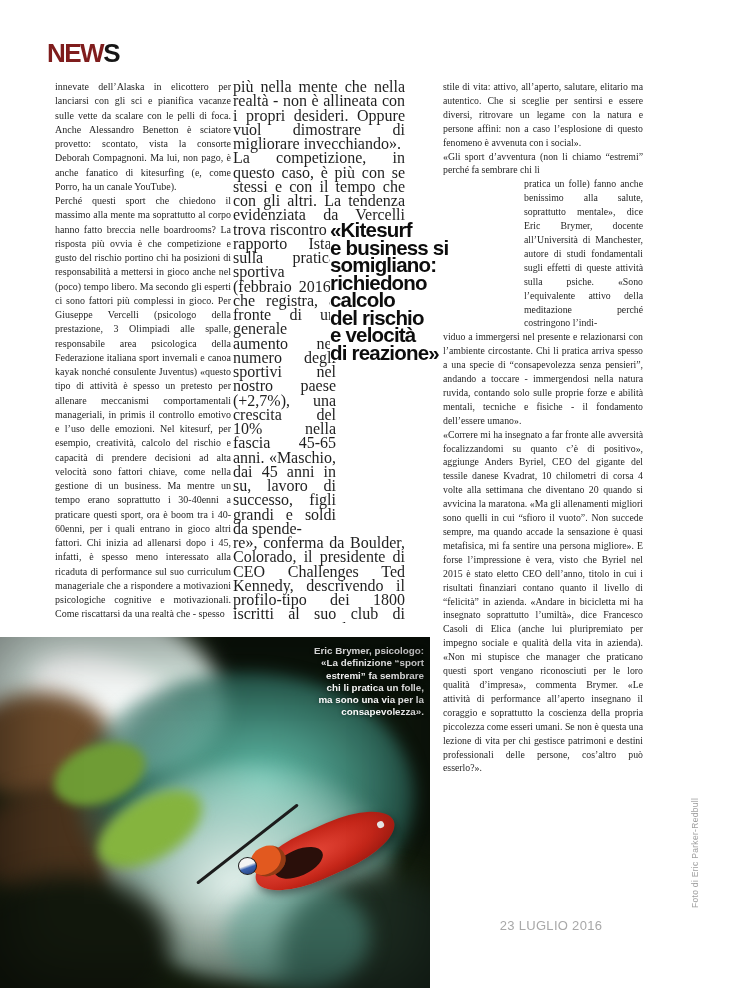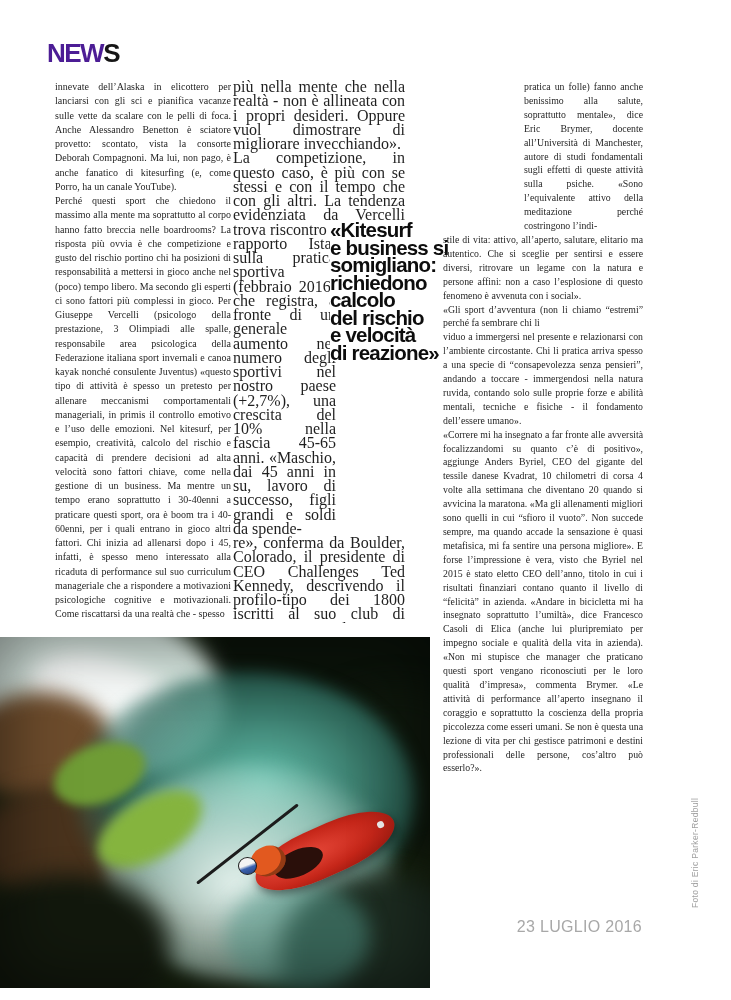"NEW" .logo-red { color: #4c1d95 -> #7f1d1d }
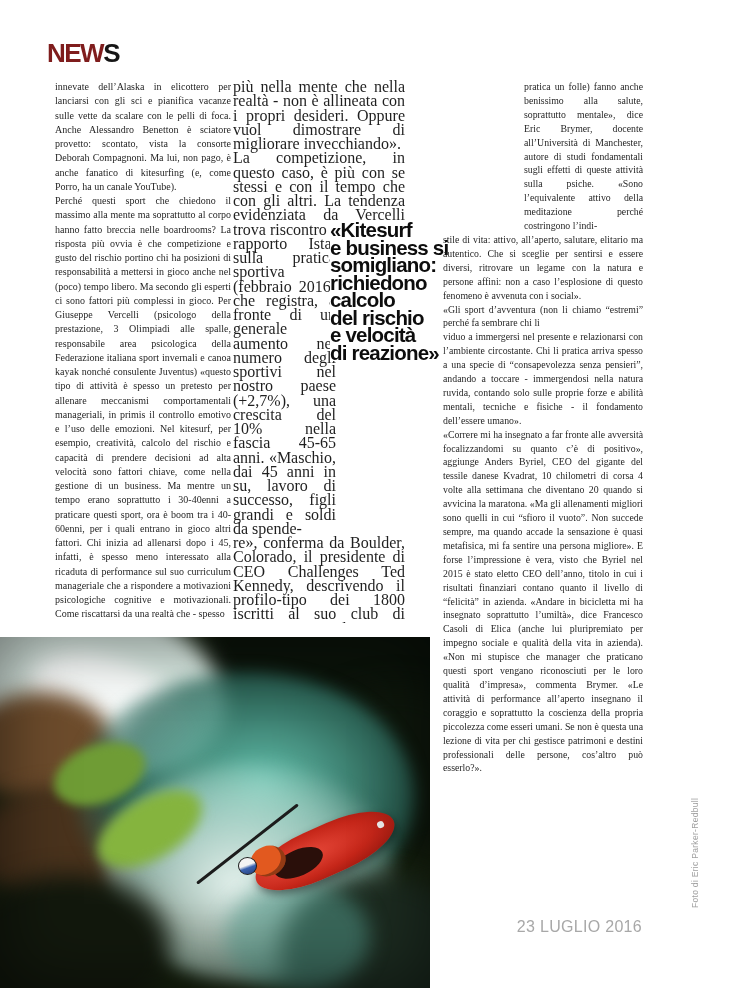"pratica un folle) fanno anche" div.seg { order: before "stile di vita: attivo, all’aperto," -> after "stile di vita: attivo, all’aperto," }
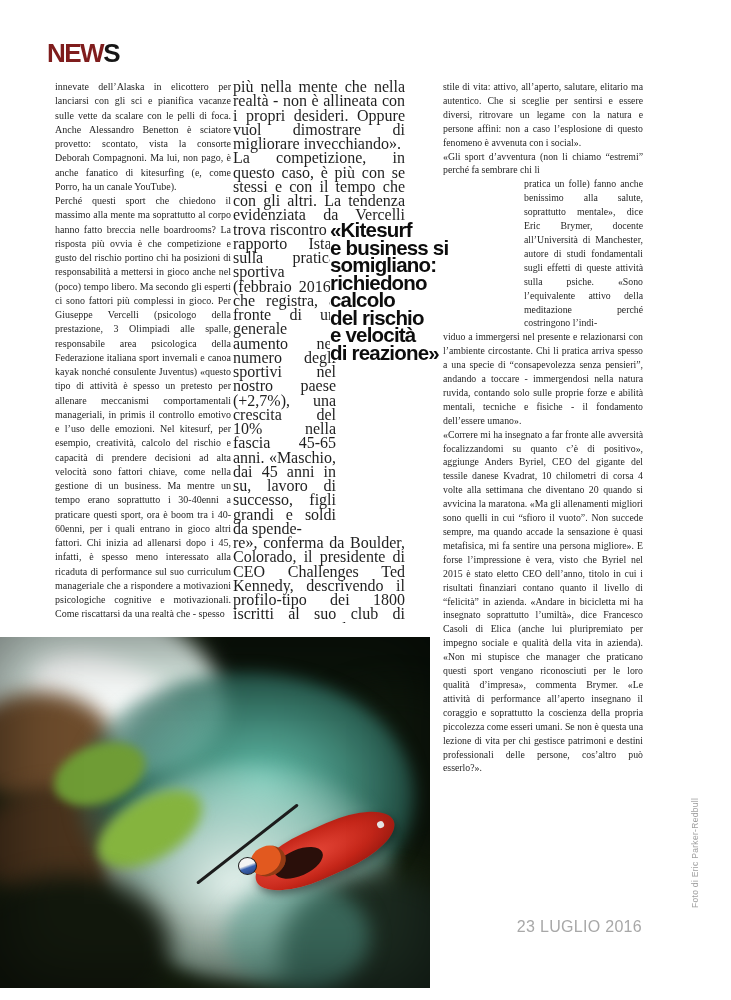"Eric Brymer, psicologo:" figcaption.photo-caption { html: none -> <figcaption>Eric Brymer, psicologo: «La definizione “sport estremi” fa sembrare chi li pratica un folle, ma sono una via per la consapevolezza».</figcaption> }
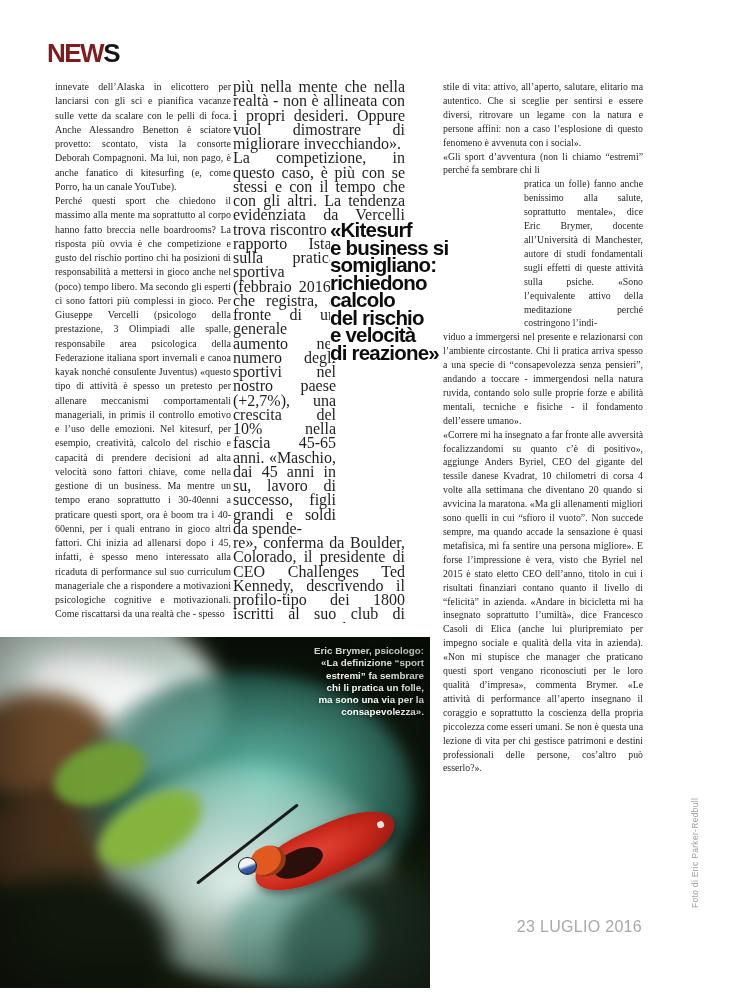"23 LUGLIO 2016" .date { font-size: 16px -> 13px; text-align: right -> center }
